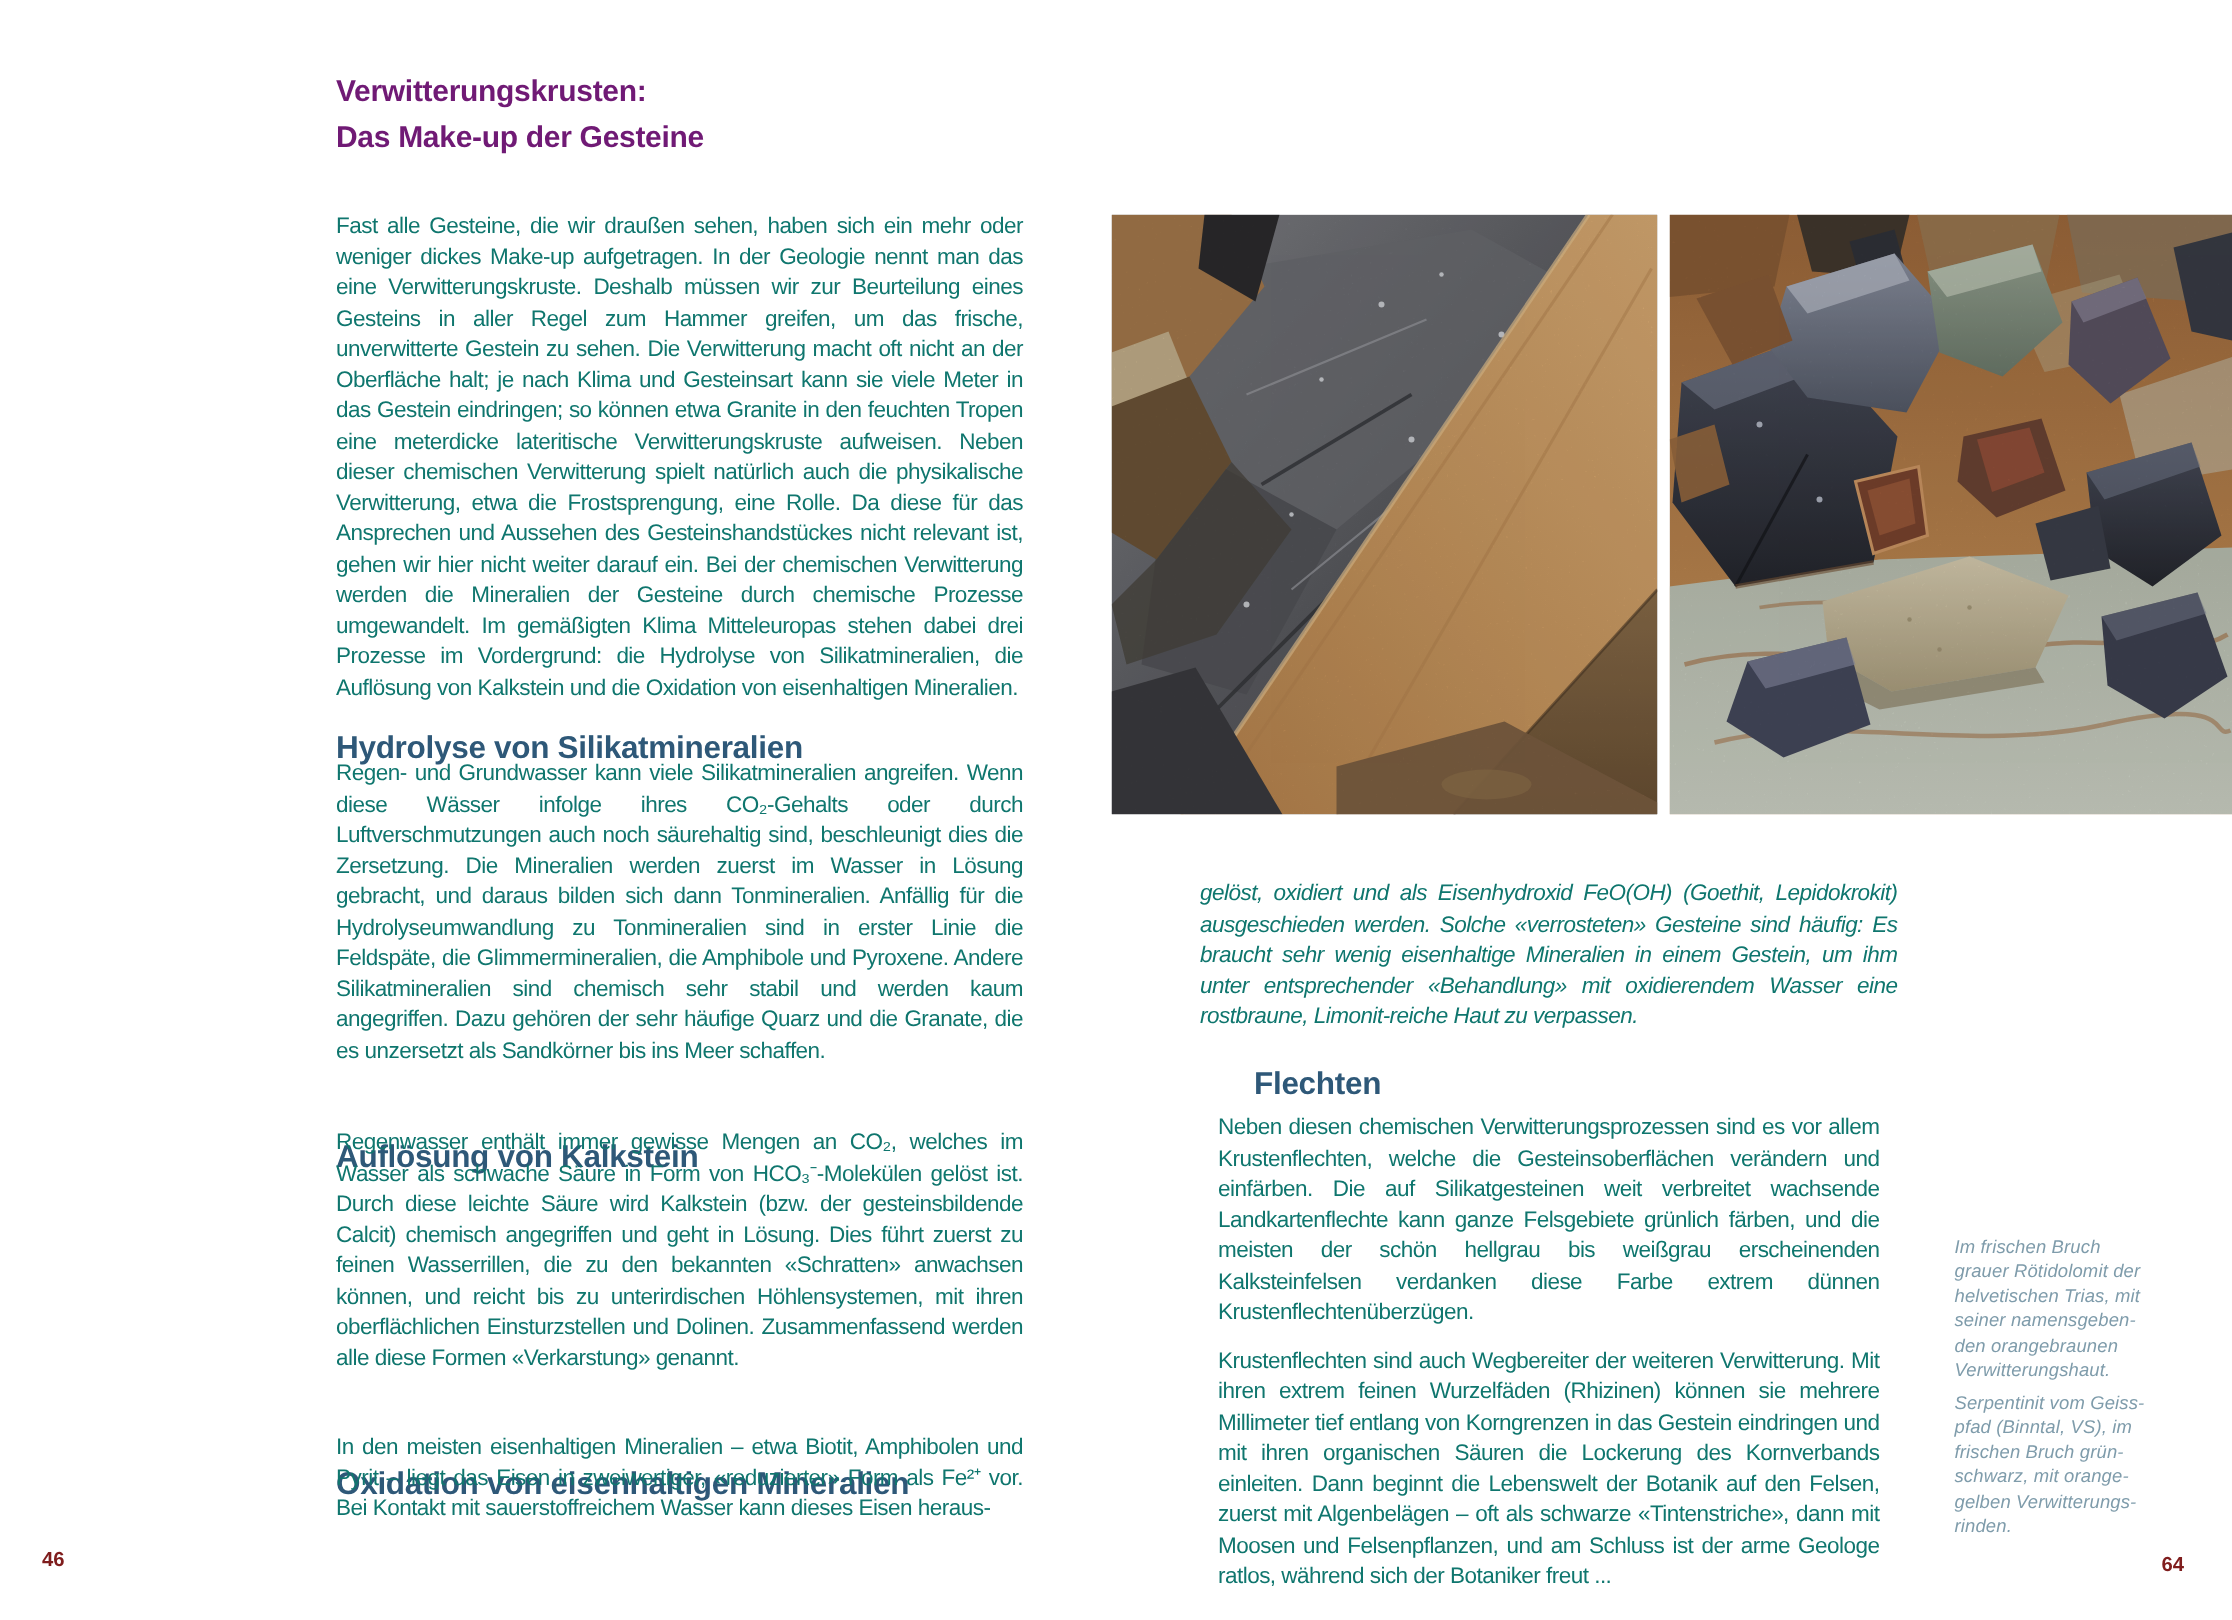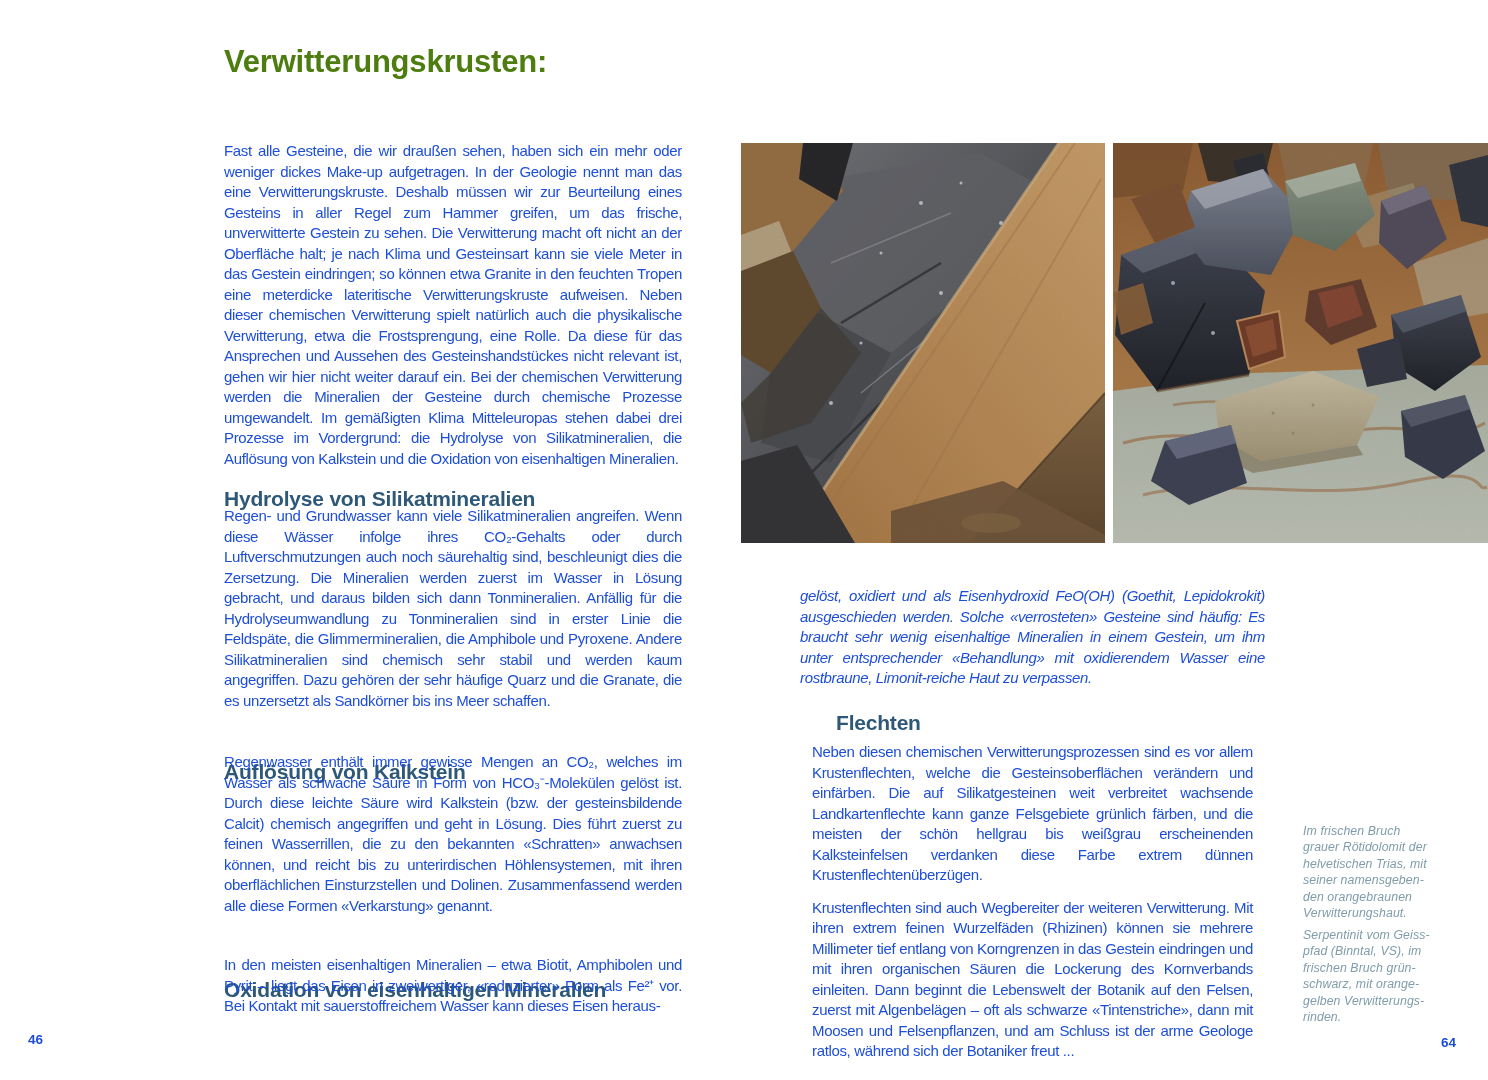"Verwitterungskrusten:" .title { color: #4d7c0f -> #701a75; font-size: 31px -> 20px }
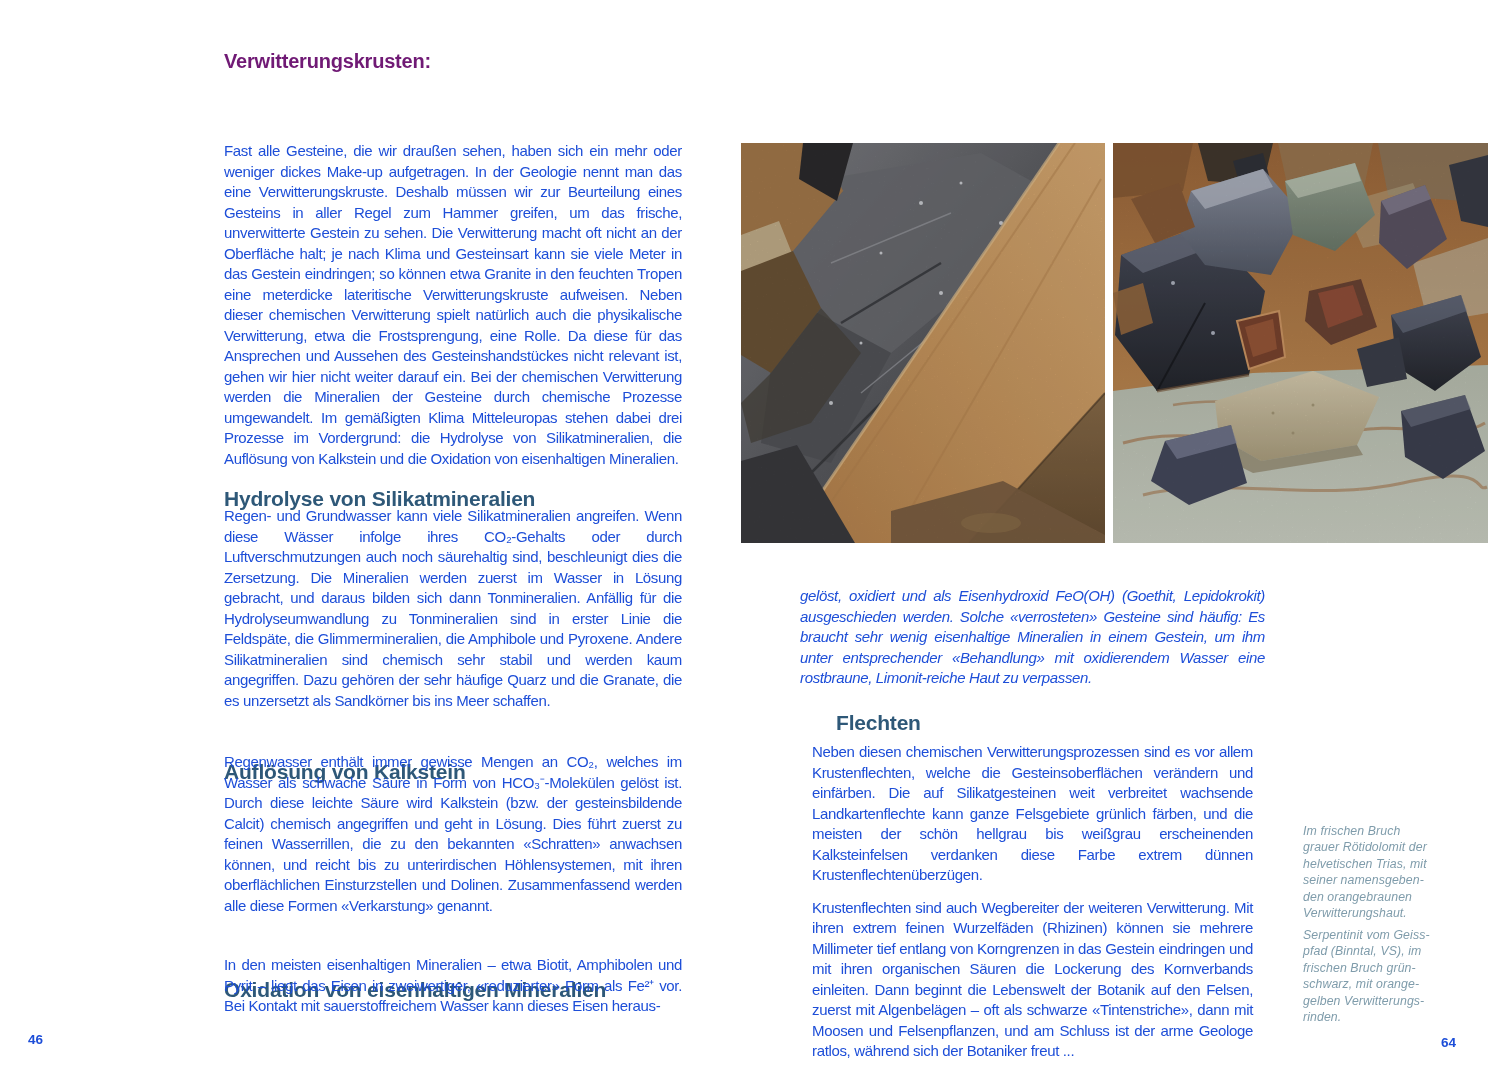"Das Make-up der Gesteine" div { html: none -> <div>Das Make-up der Gesteine</div> }
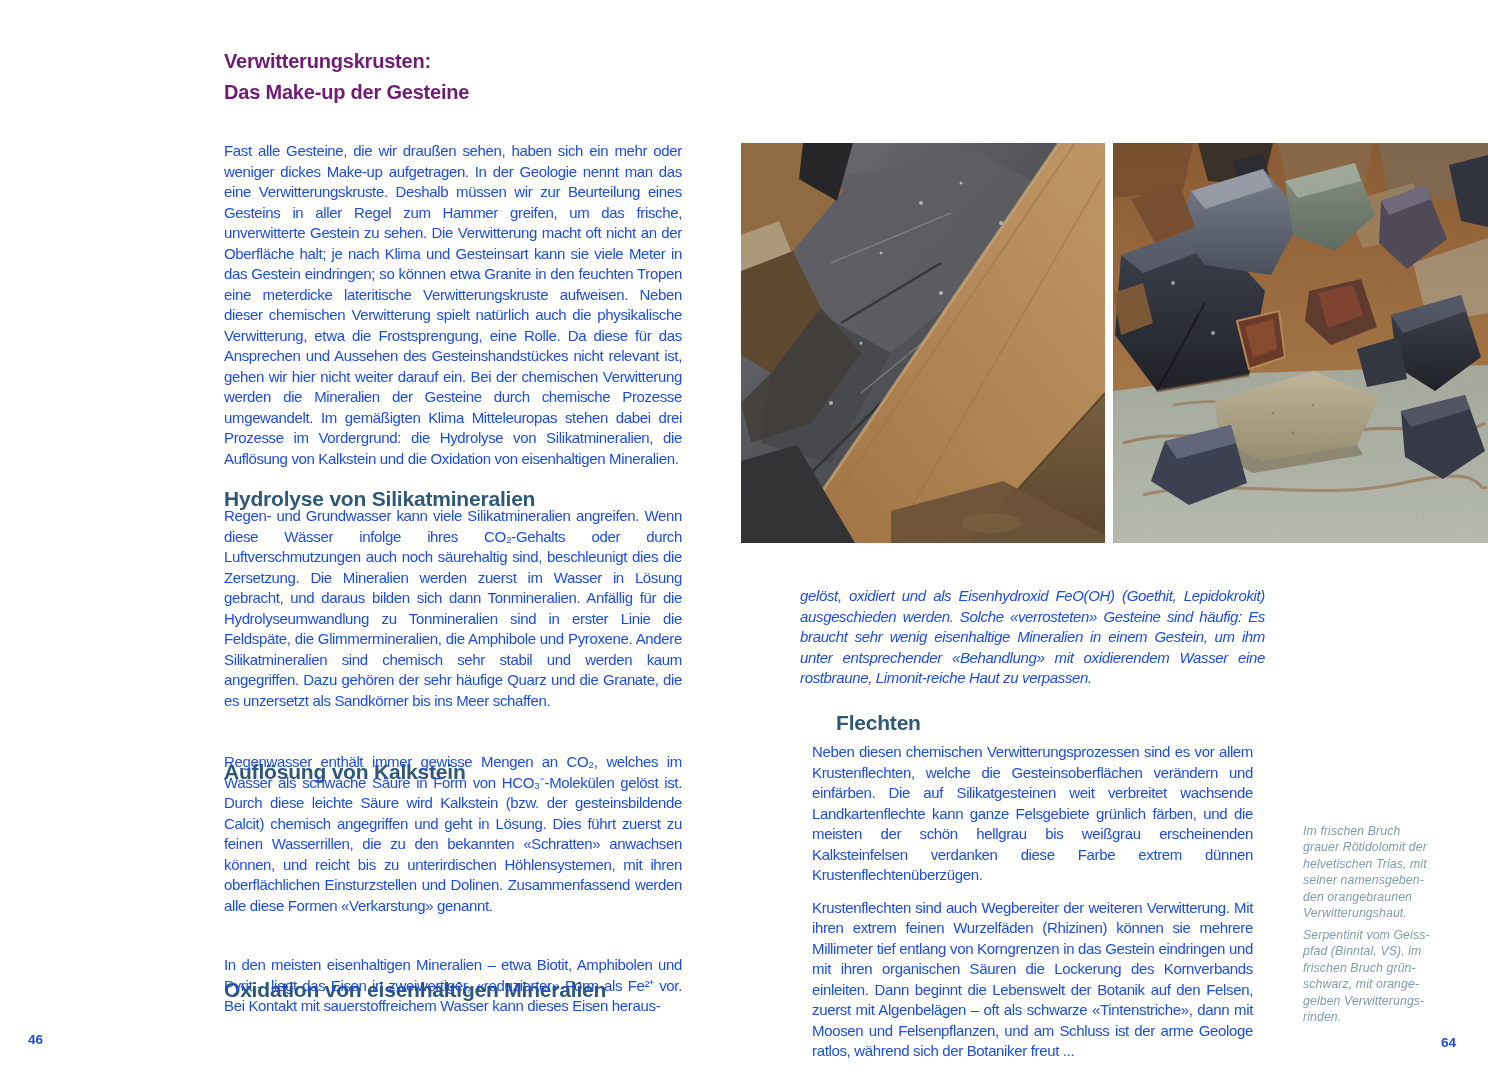"Fast alle Gesteine, die wir" .body-text { color: #1d4ed8 -> #0f766e }
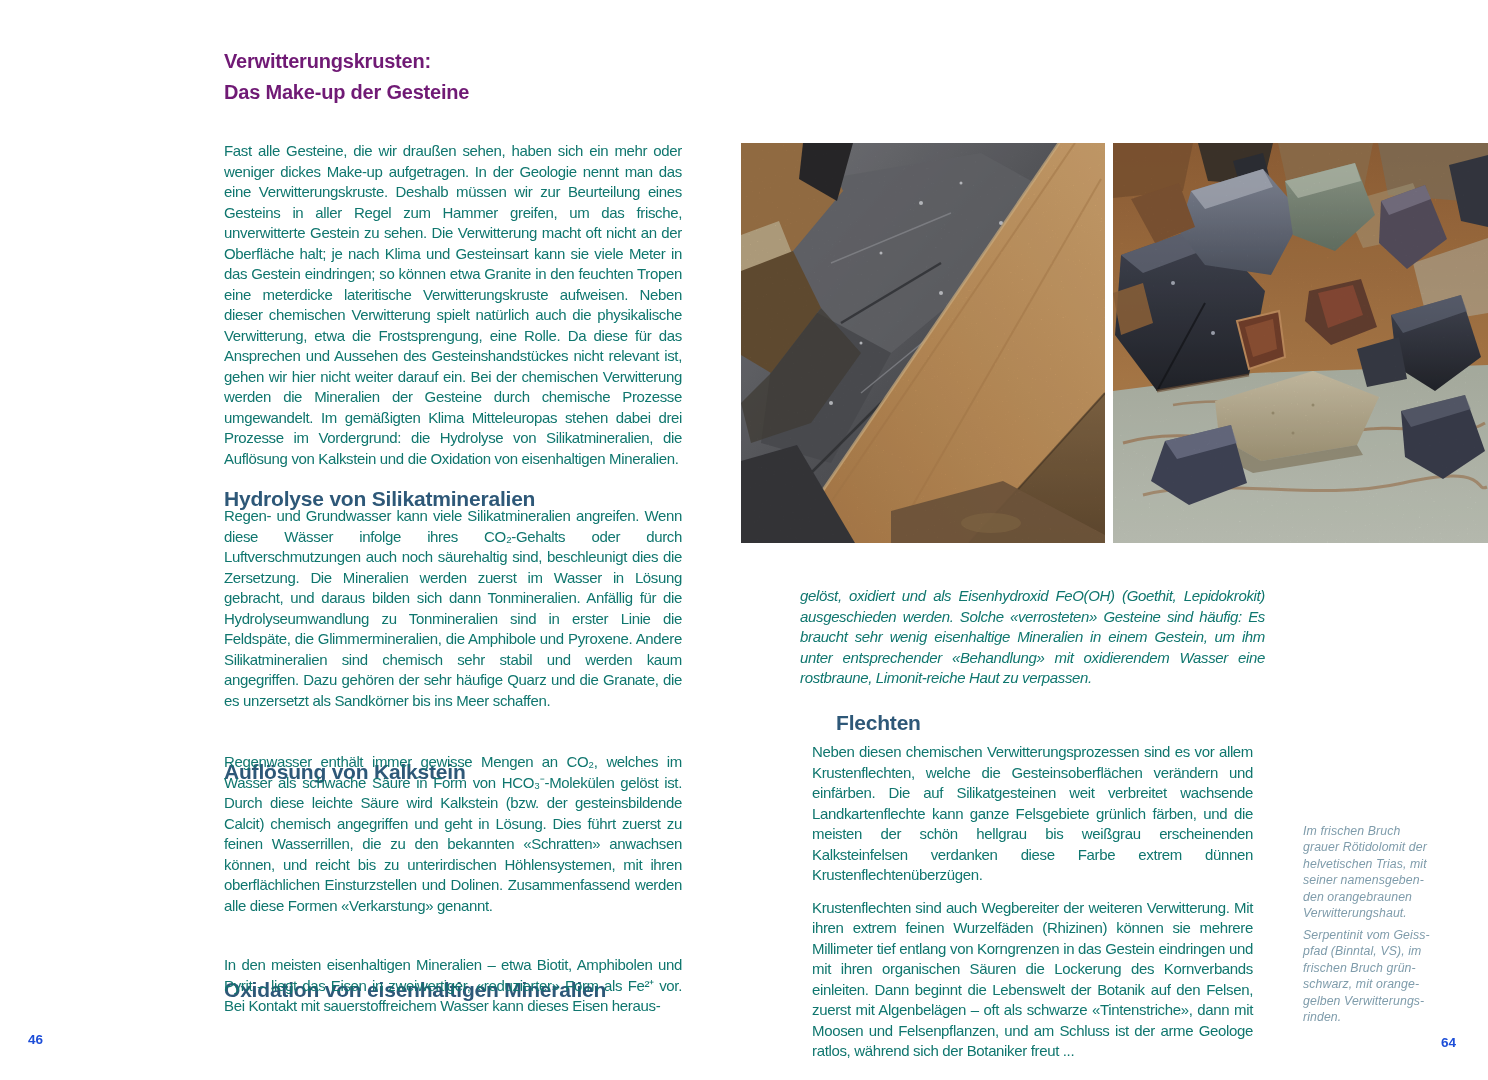"46" .page-num { color: #1d4ed8 -> #7f1d1d }
